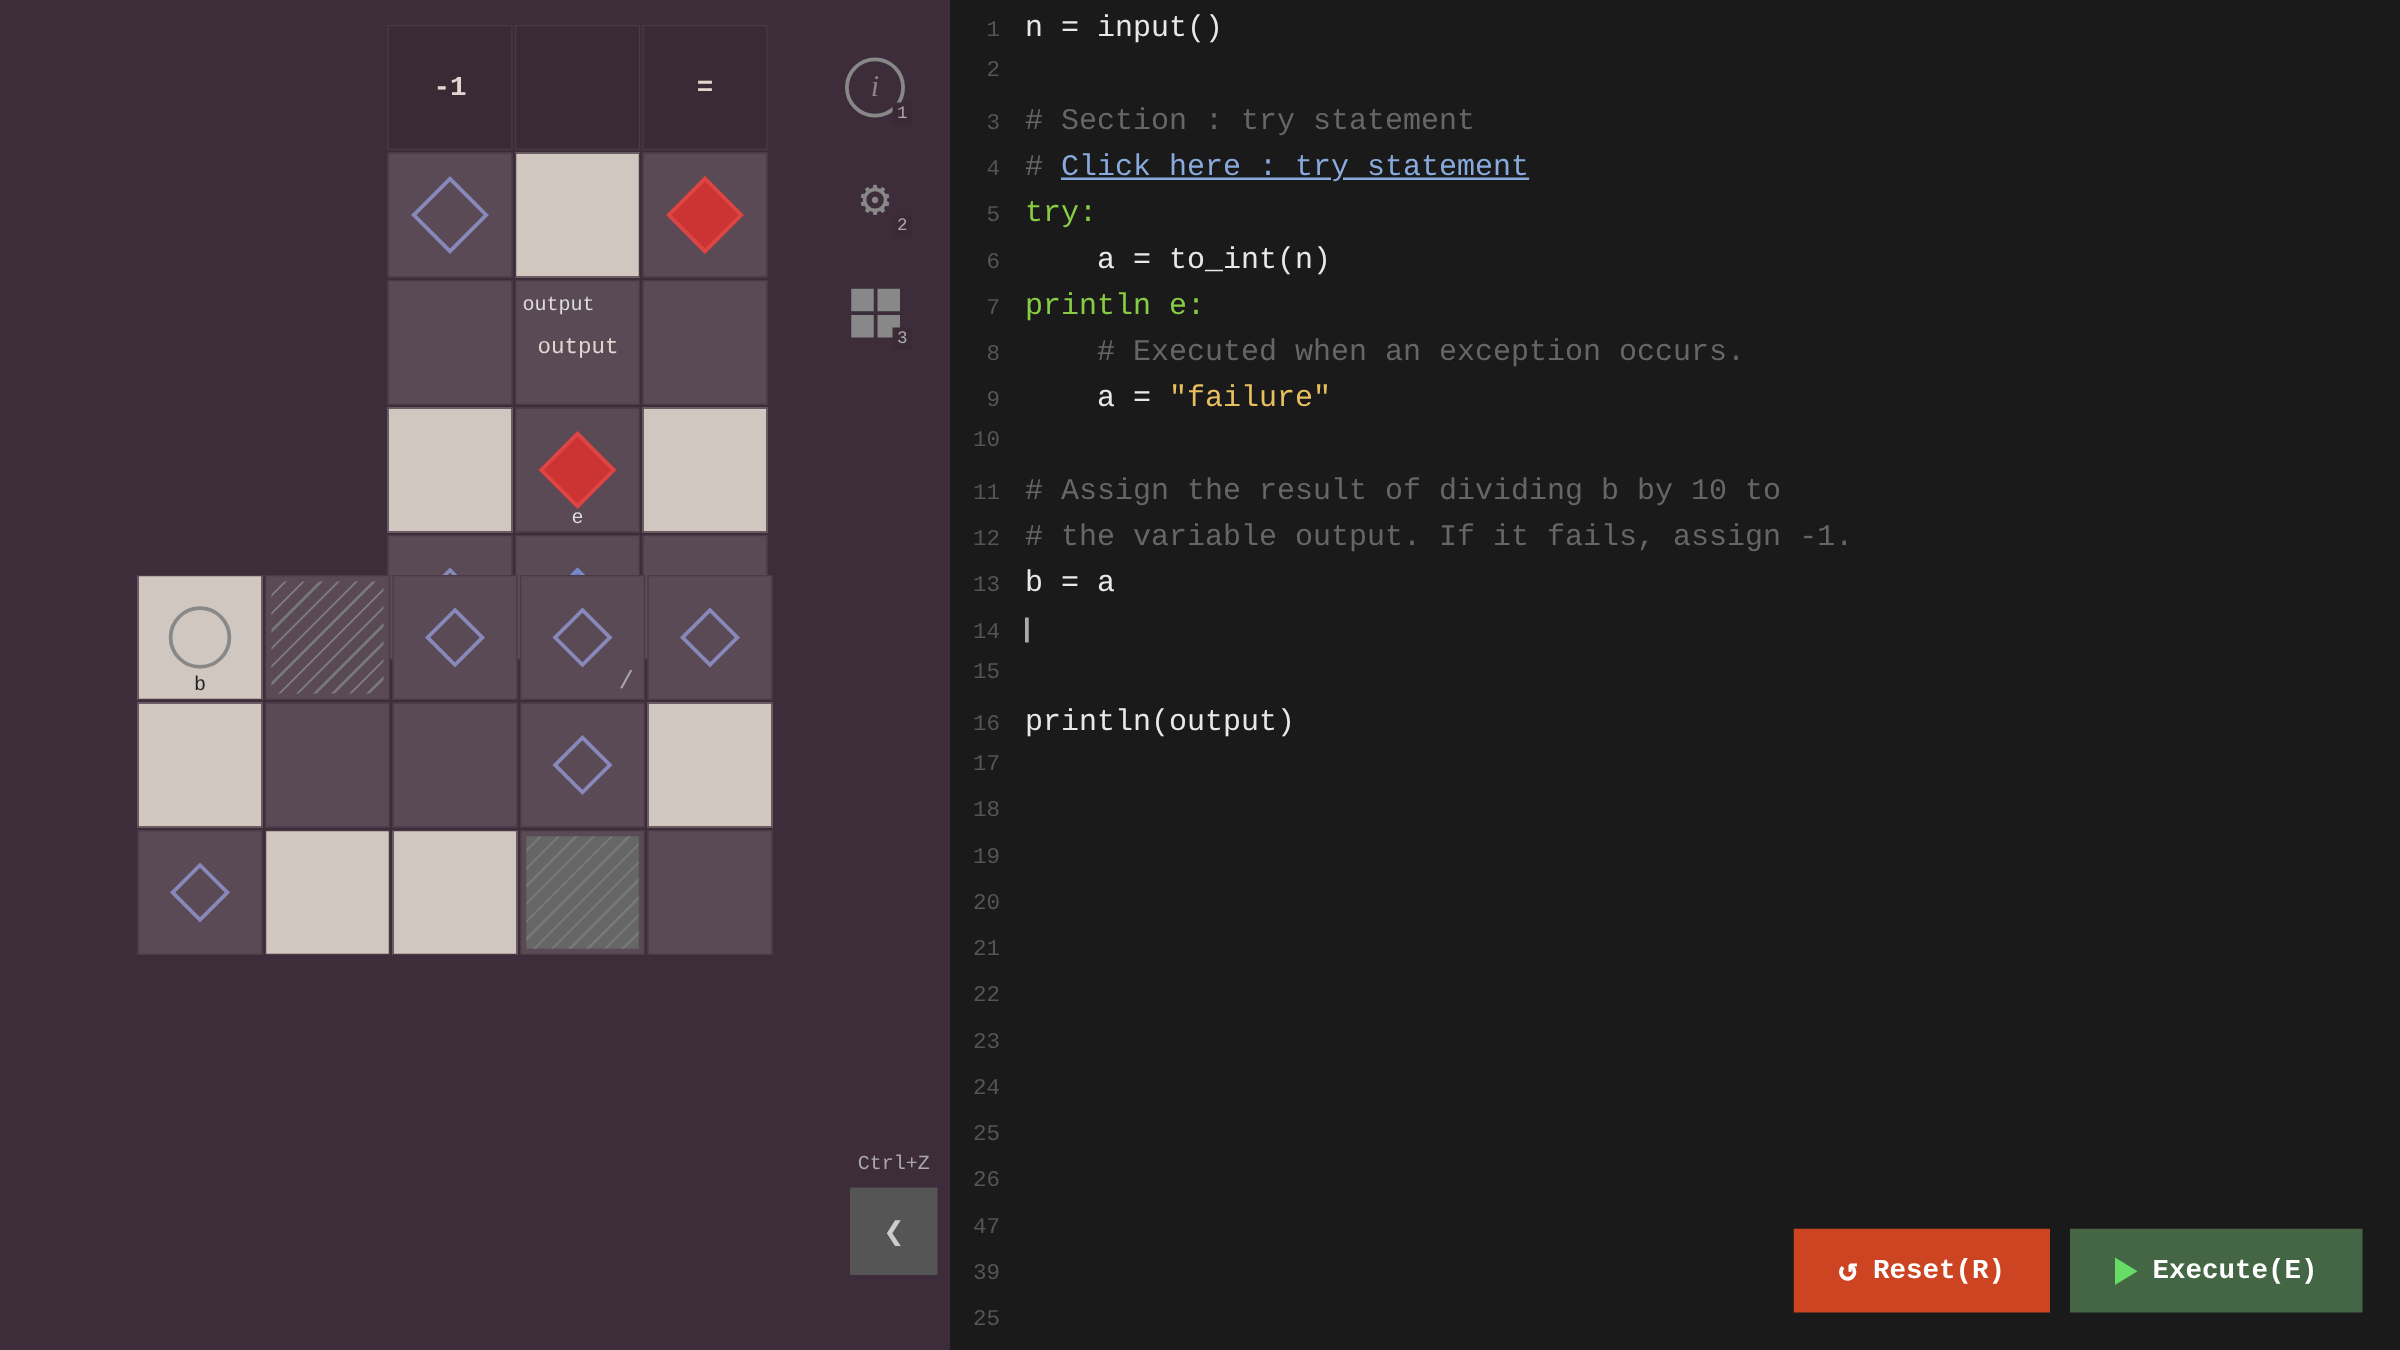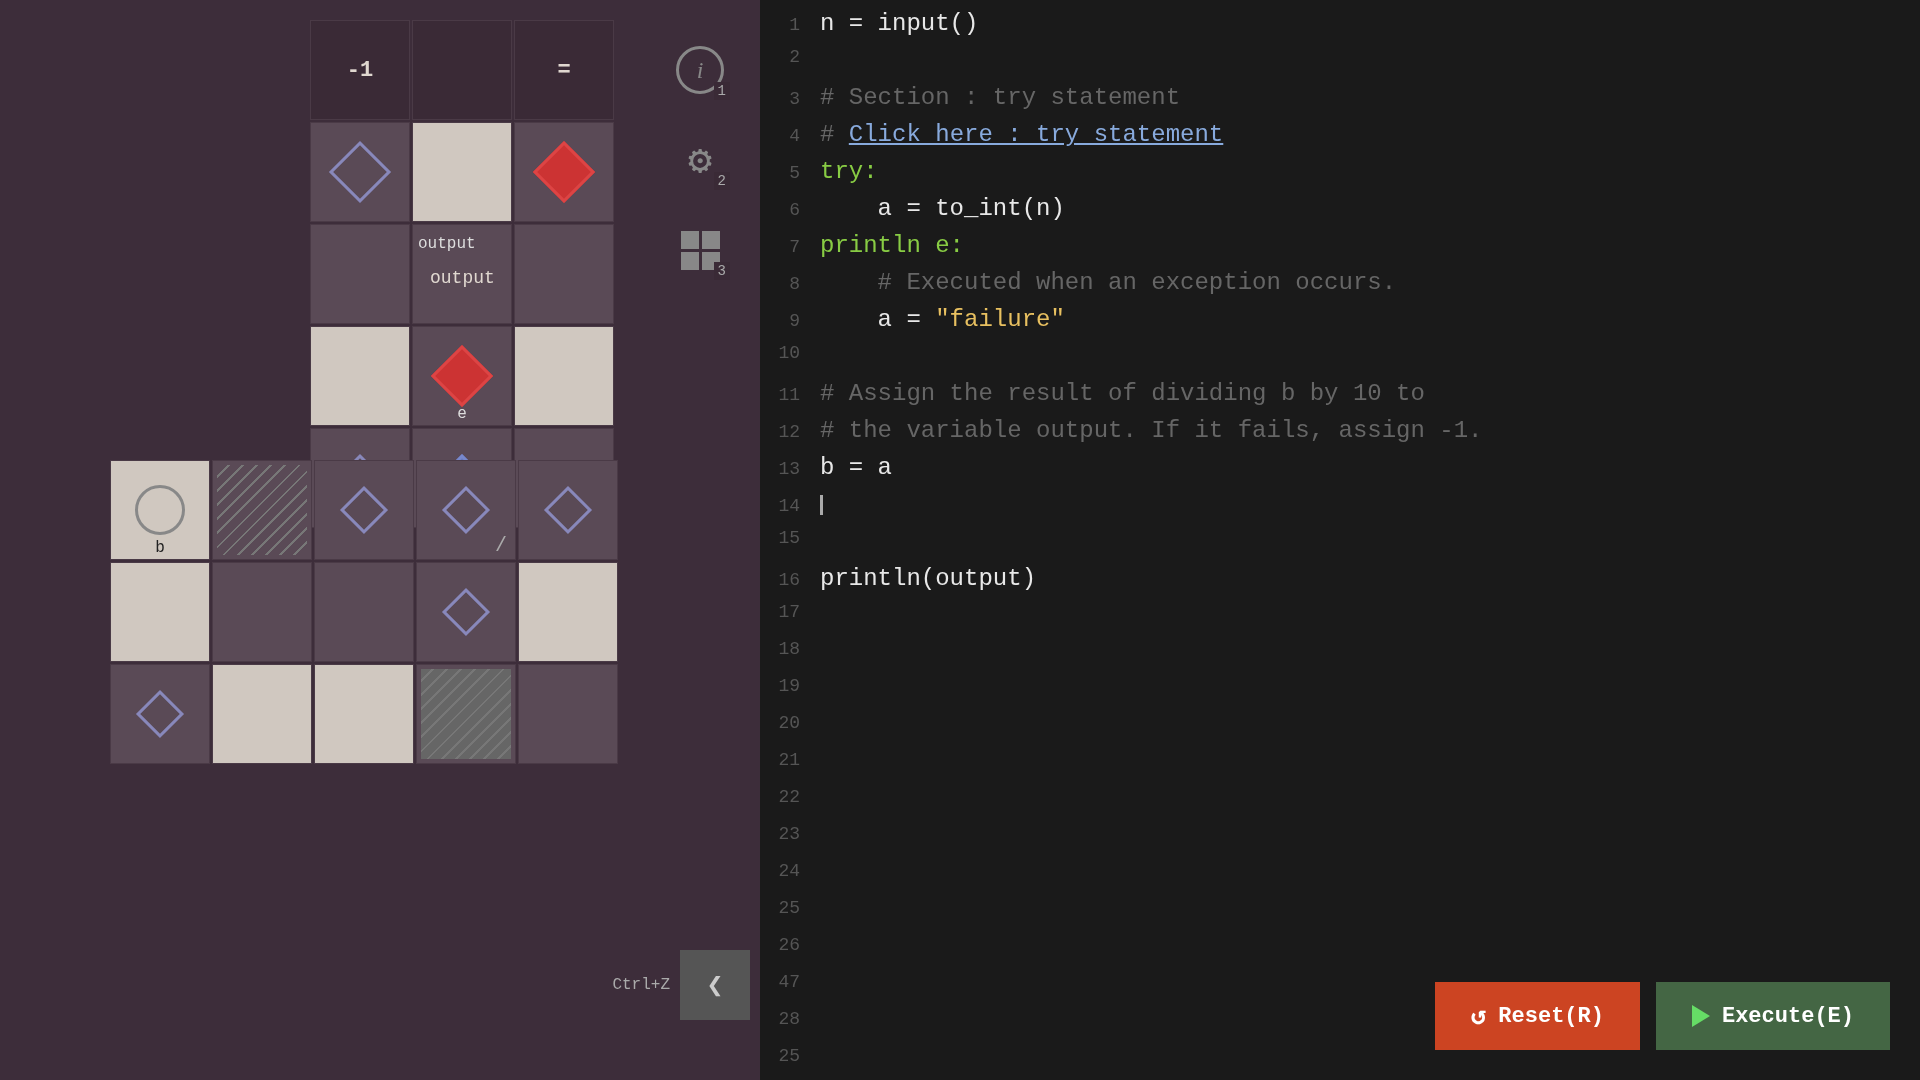"Ctrl+Z" .bottom-controls { flex-direction: row -> column }
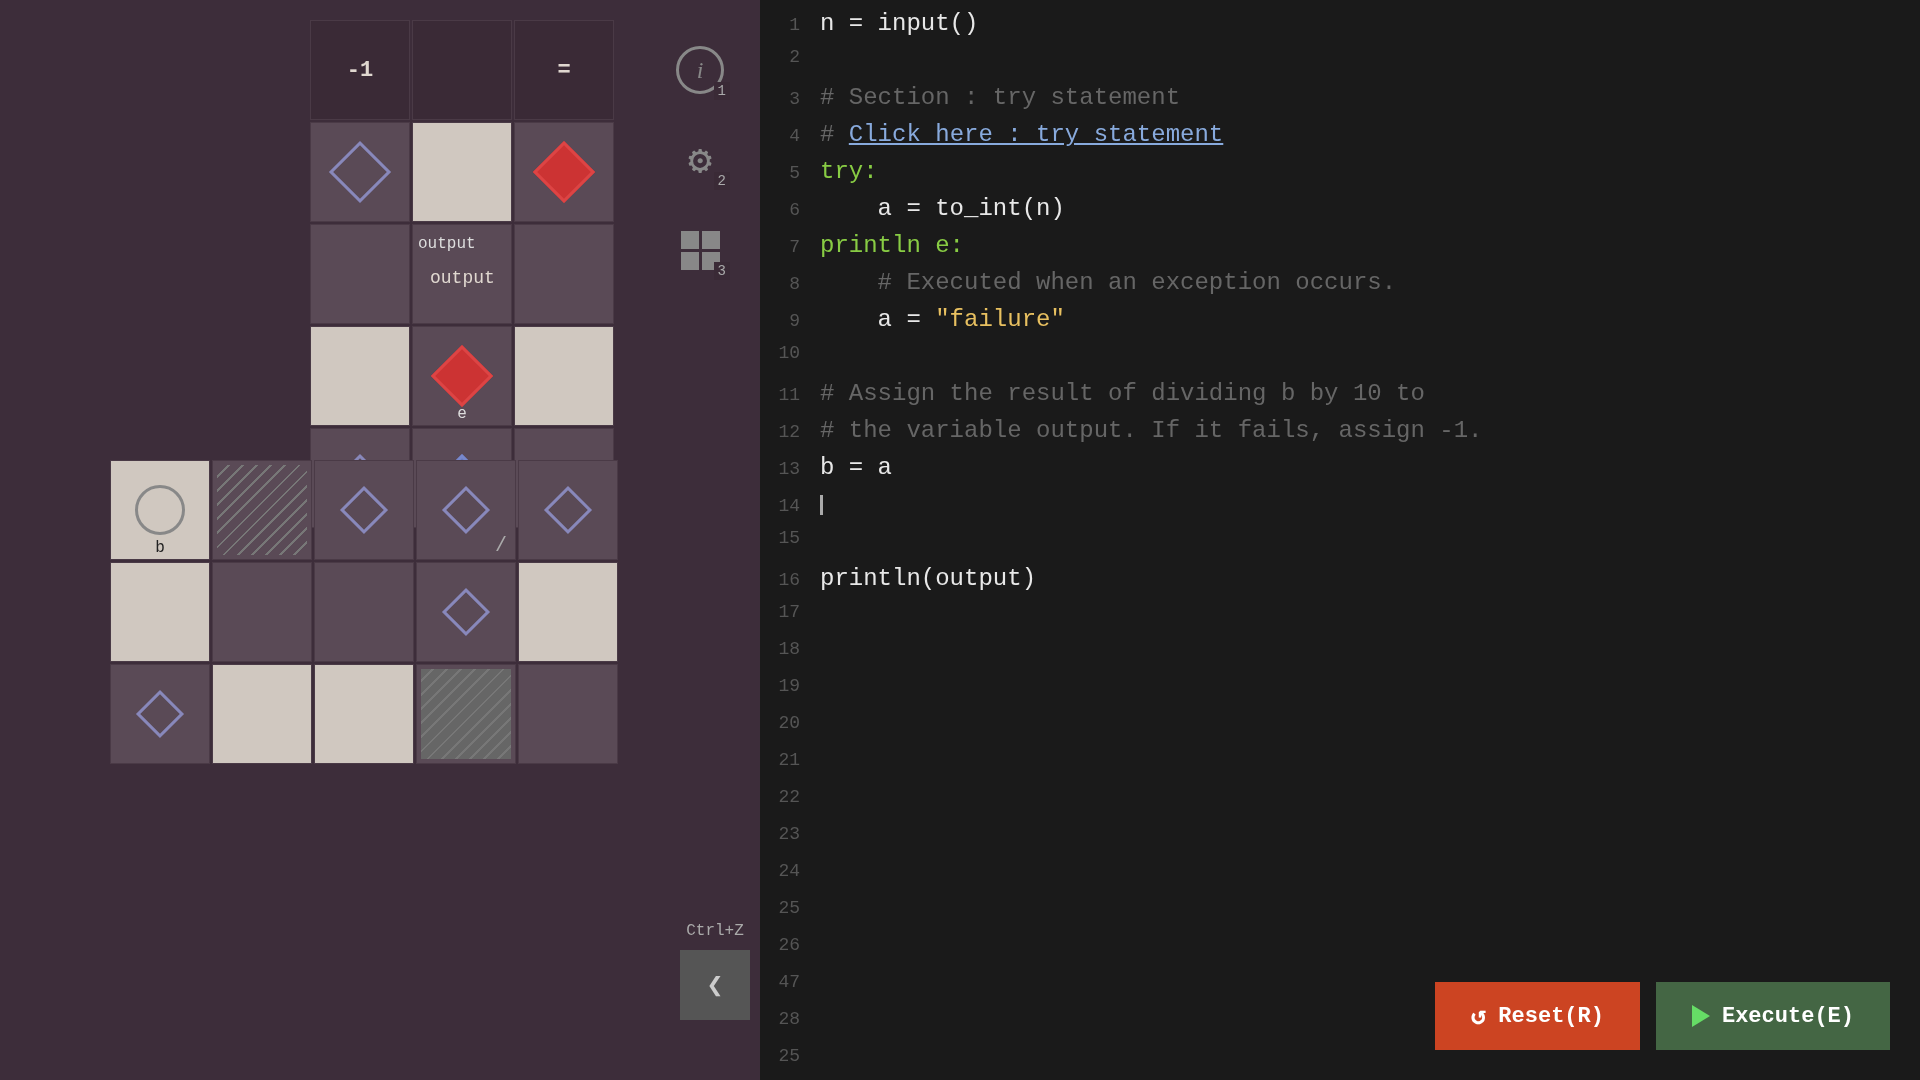"28" span.line-num { text: 28 -> 39 }
